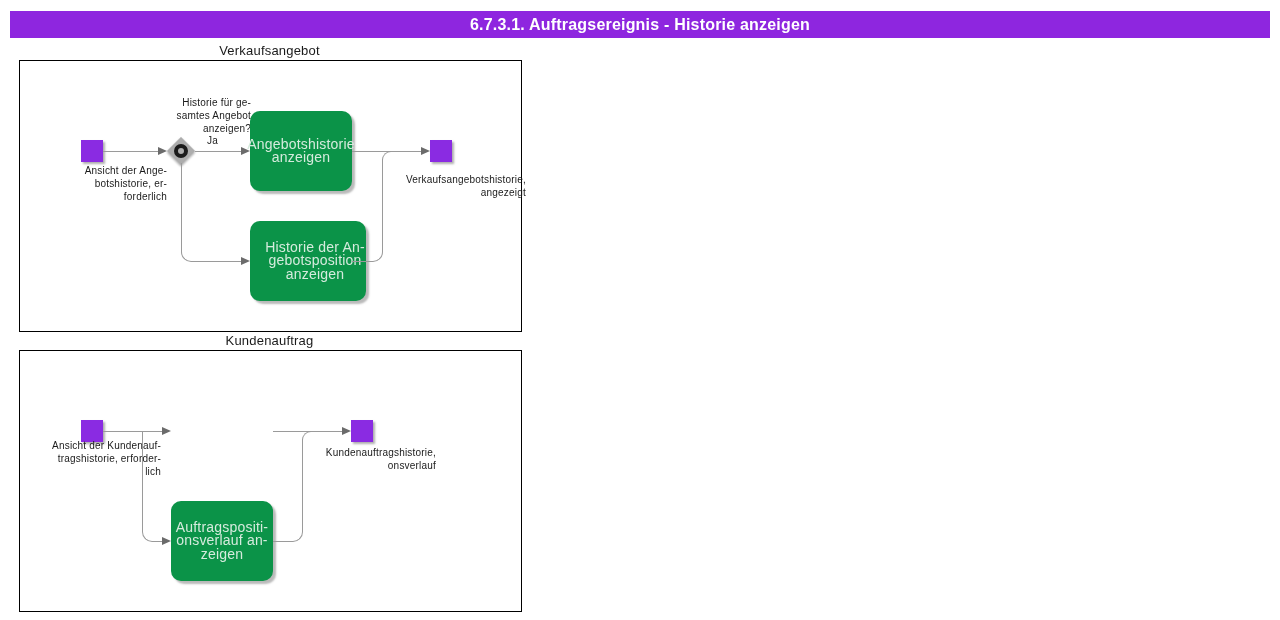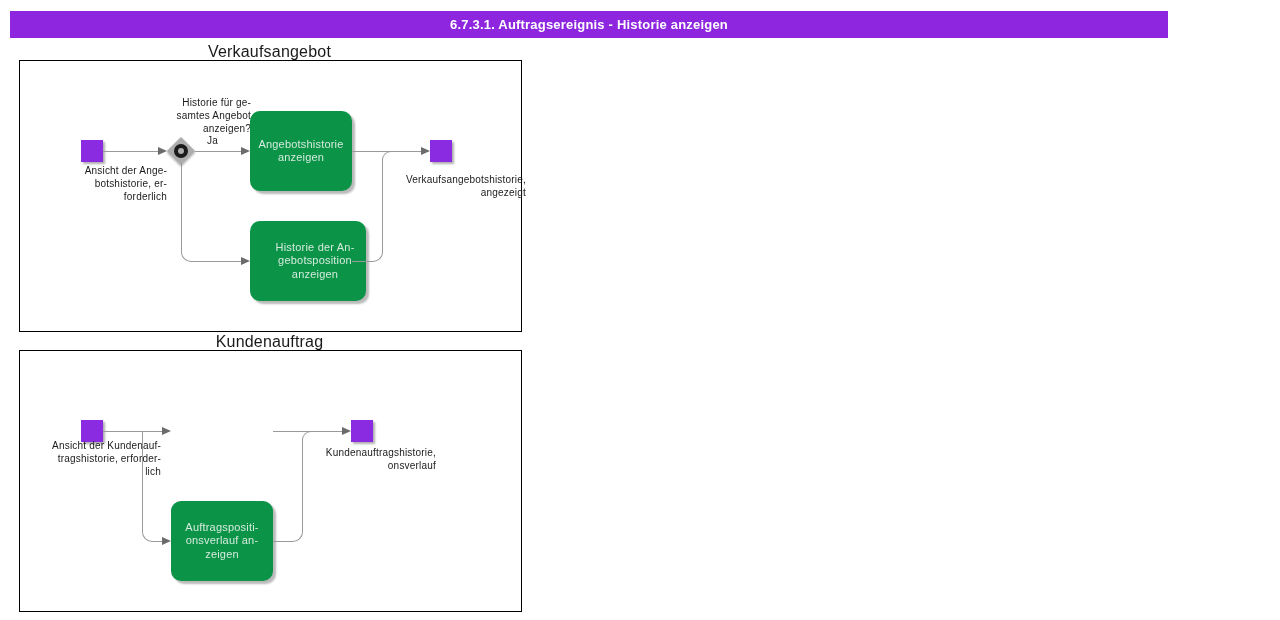"6.7.3.1. Auftragsereignis - Historie" .bar { font-size: 13px -> 16px; width: 1158px -> 1260px }
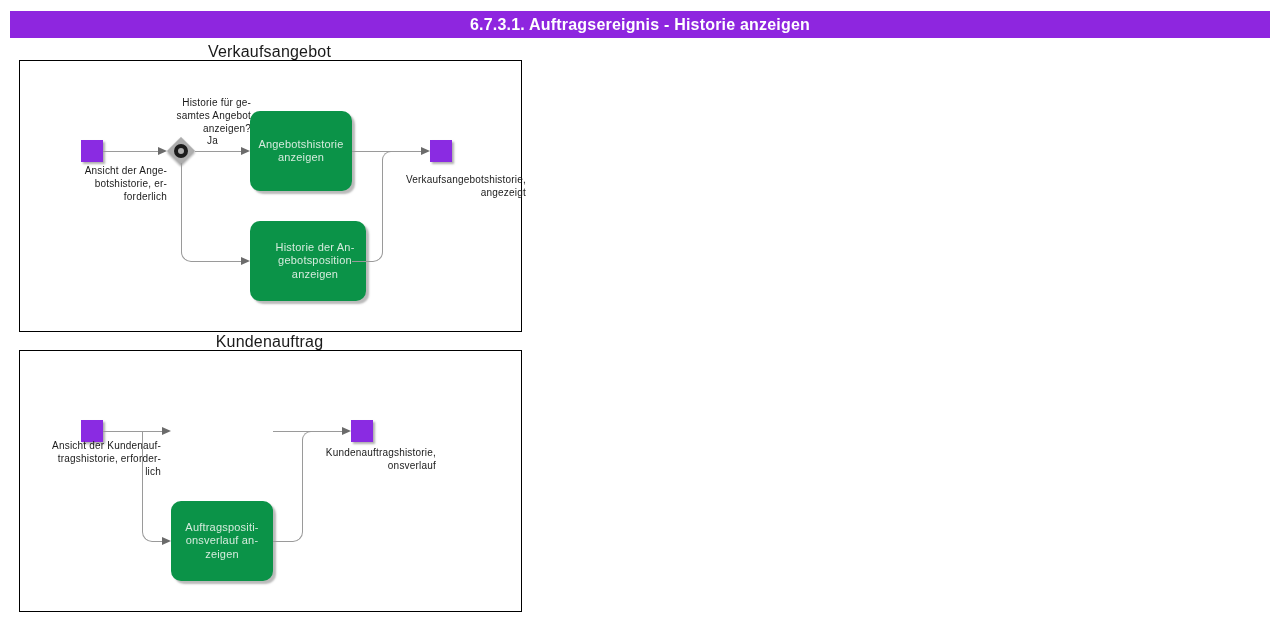"Verkaufsangebot" .plabel { font-size: 16px -> 13px }
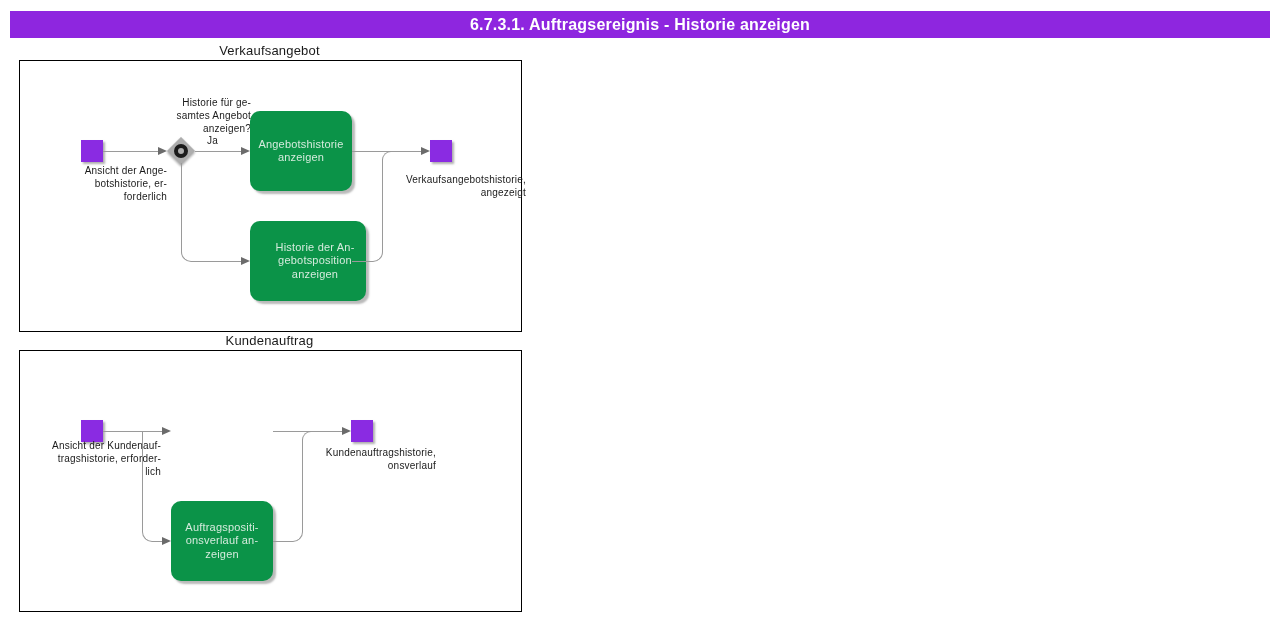"Angebotshistorie" .activity { font-size: 11px -> 14px }
